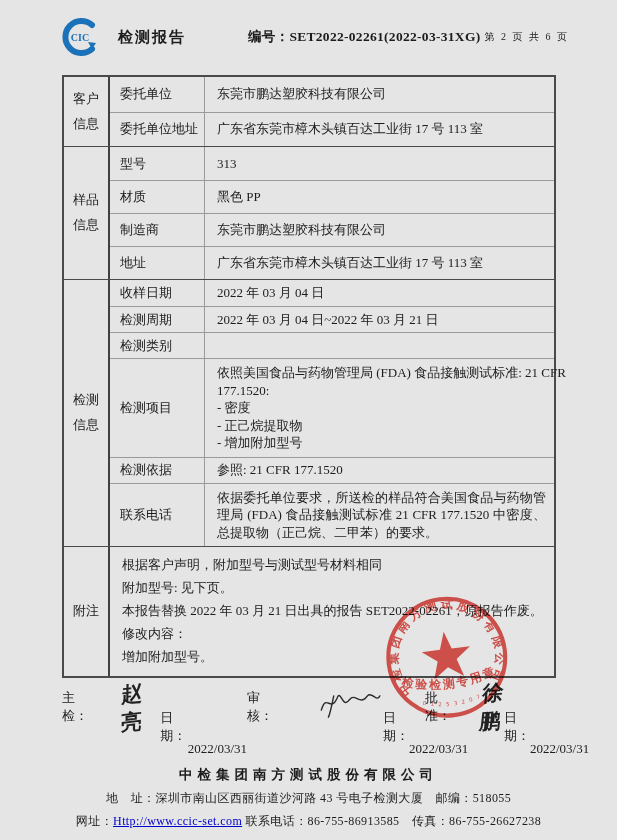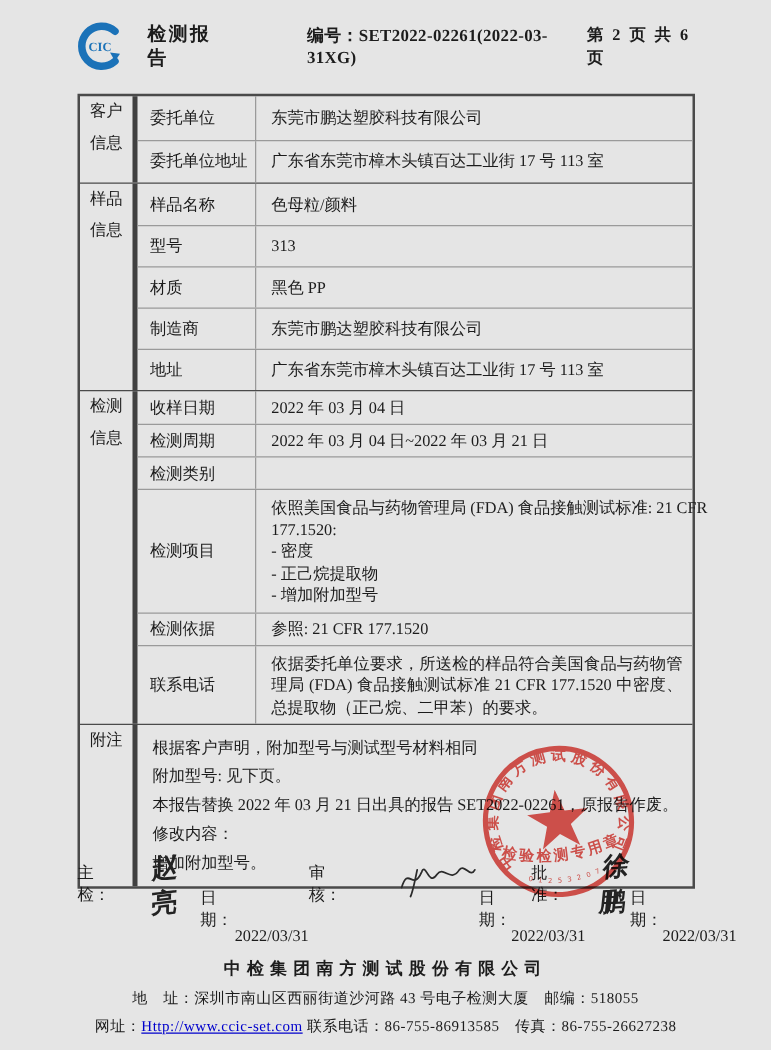"第 2 页 共 6" .hdr-page { font-size: 13px -> 10px; font-weight: bold -> normal }
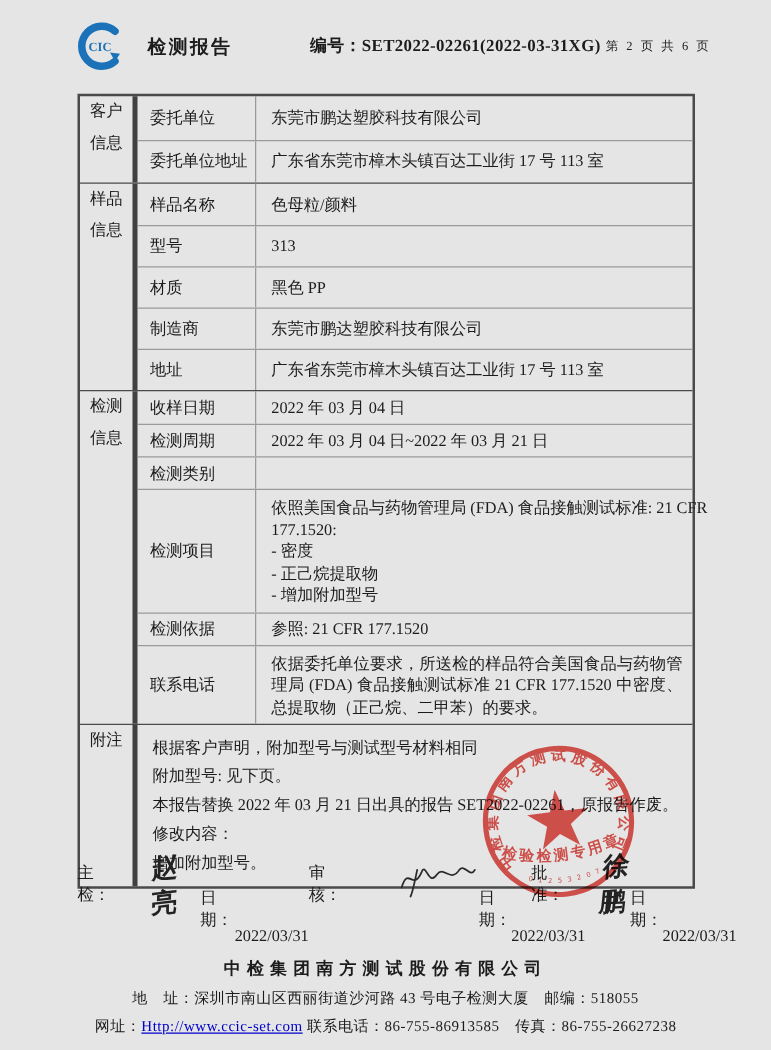"客户信息" .gcell { align-items: flex-start -> center; border-right: 4px solid #404040 -> 2px solid #404040 }
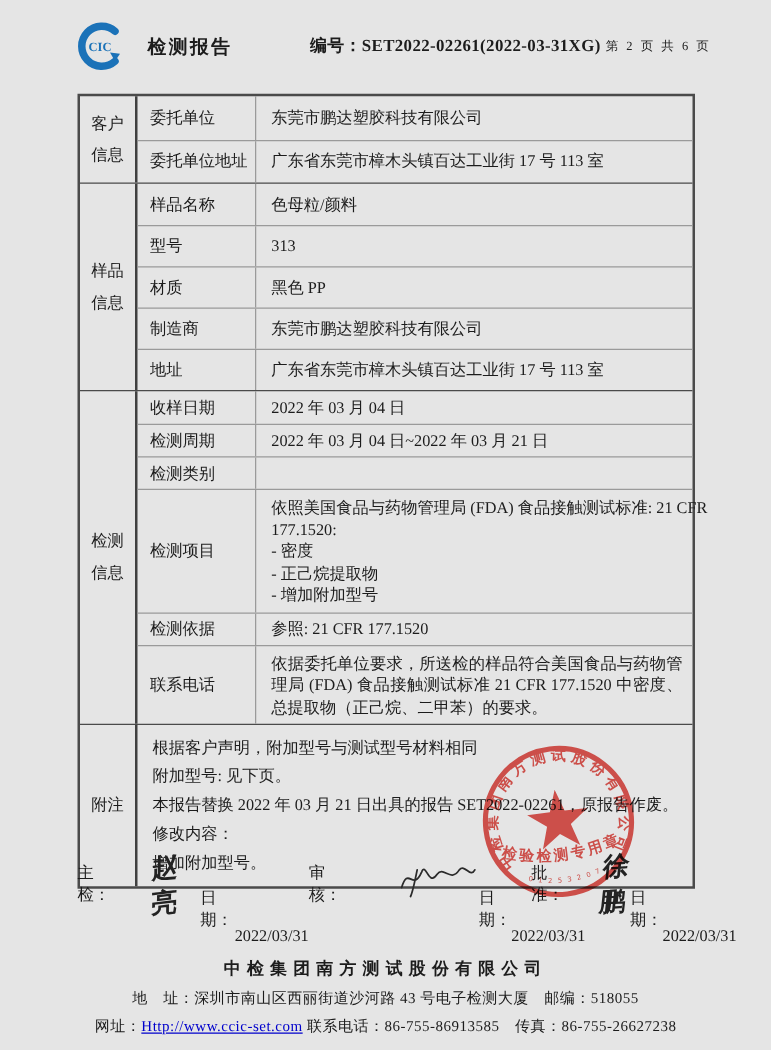"样品名称" div.trow { html: <div> <div>样品名称</div> <div>色母粒/颜料</div> </div> -> none }
